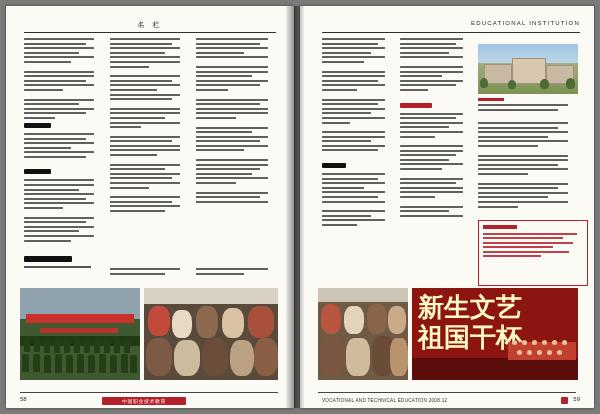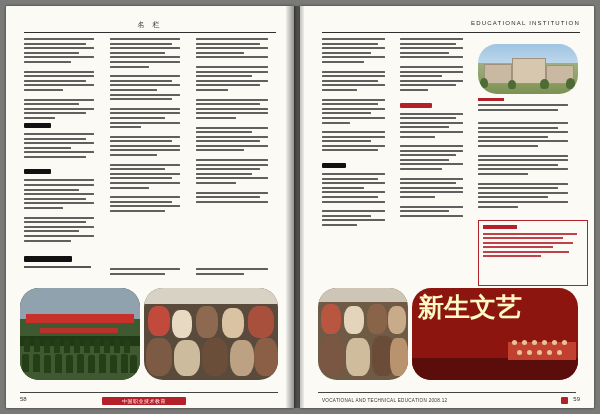"新生文艺" .photo { border-radius: 19px -> none }
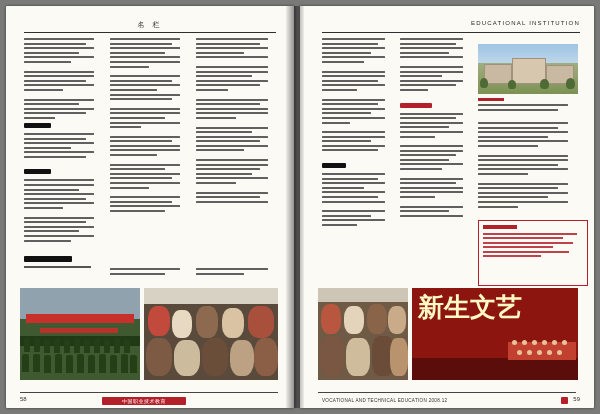"祖国干杯" div.txt { html: none -> <div>祖国干杯</div> }
